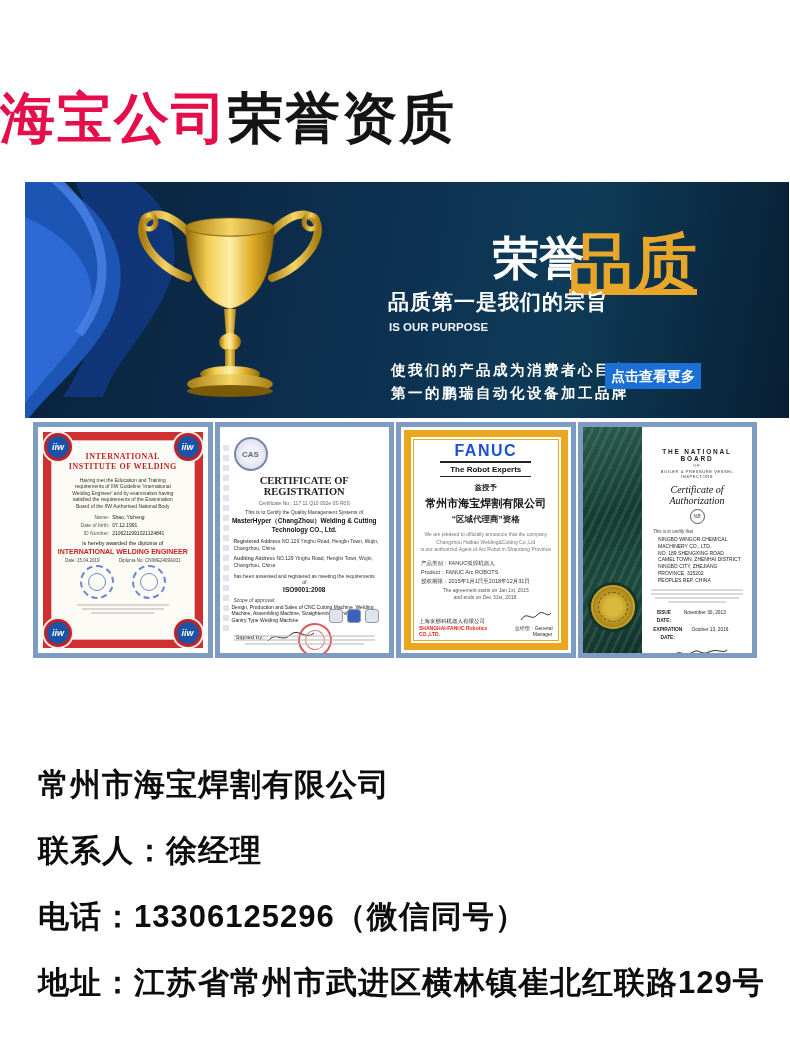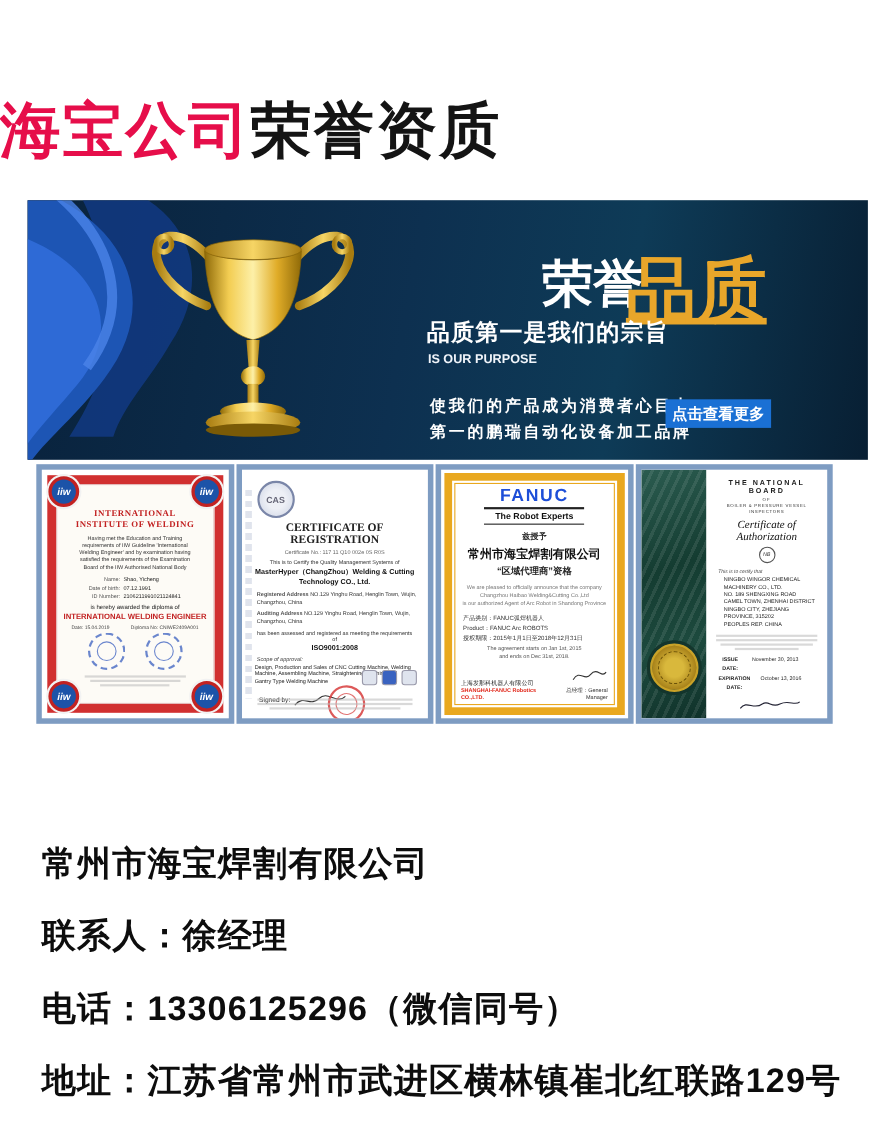"INTERNATIONAL" .iiw-org { margin-top: 15px -> 5px }
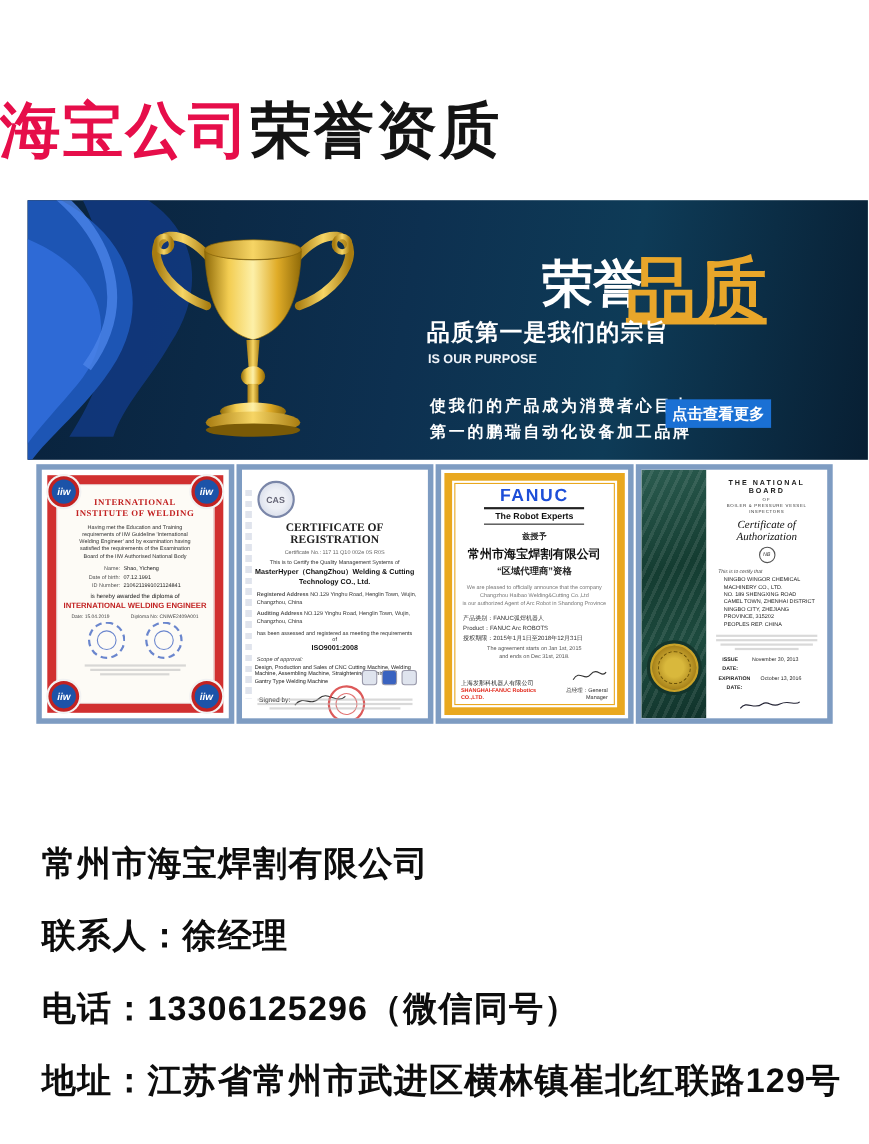"Certificate of Authorization" .nb-main { margin-top: none -> 12px }
